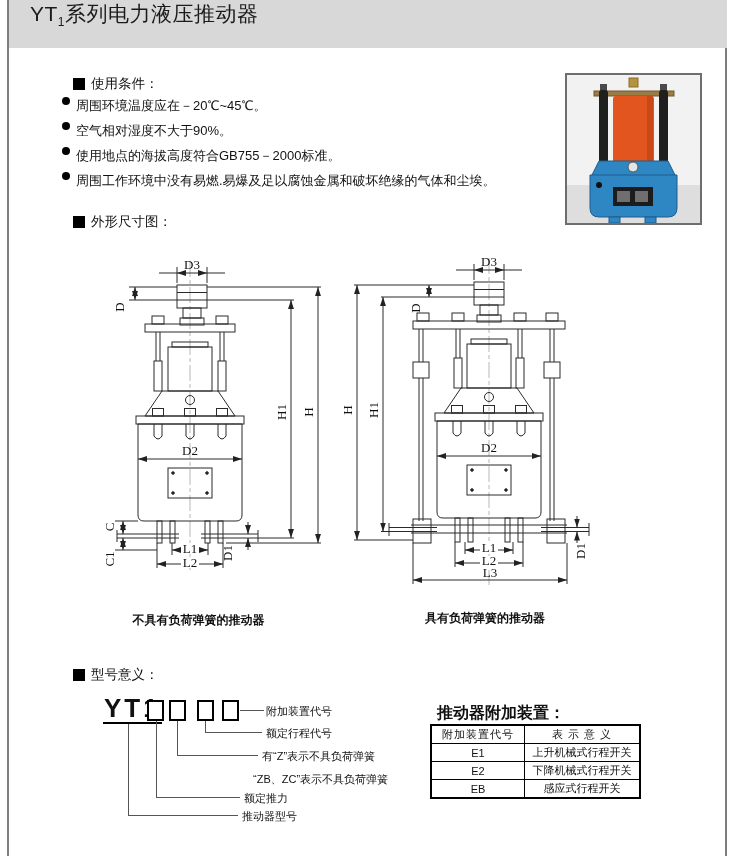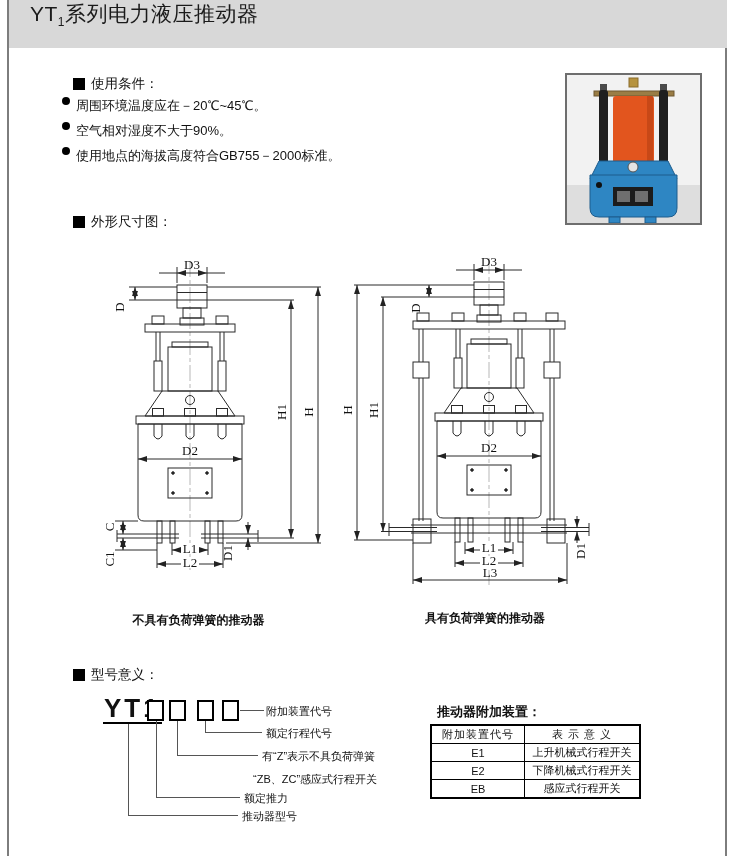"周围工作环境中没有易燃.易爆及足以腐蚀金属和破坏绝缘的气体和尘埃。" div.bullet-row { html: none -> <div> <span></span> <span>周围工作环境中没有易燃.易爆及足以腐蚀金属和破坏绝缘的气体和尘埃。</span> </div> }
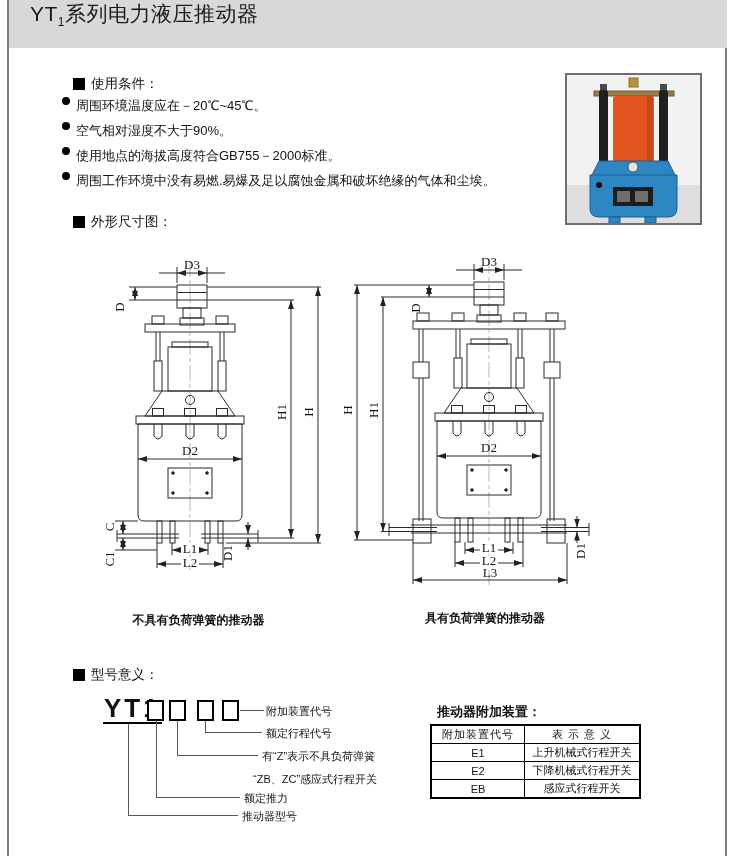"推动器附加装置：" .tbl-title { font-size: 13px -> 16px }
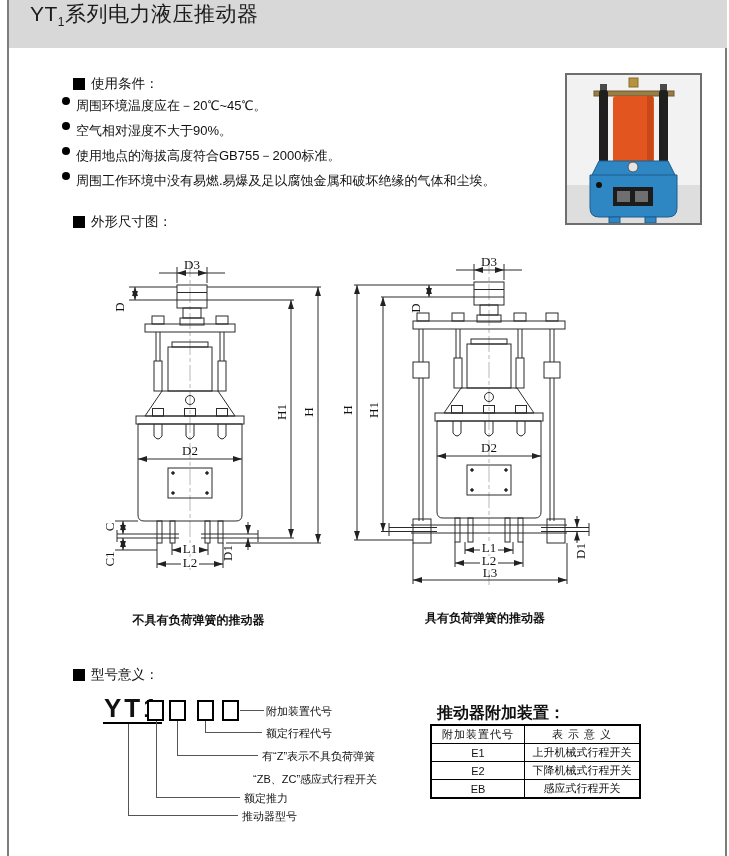"“ZB、ZC”感应式行程开关" div.callout { text: 感应式行程开关 -> 表示不具负荷弹簧 }
